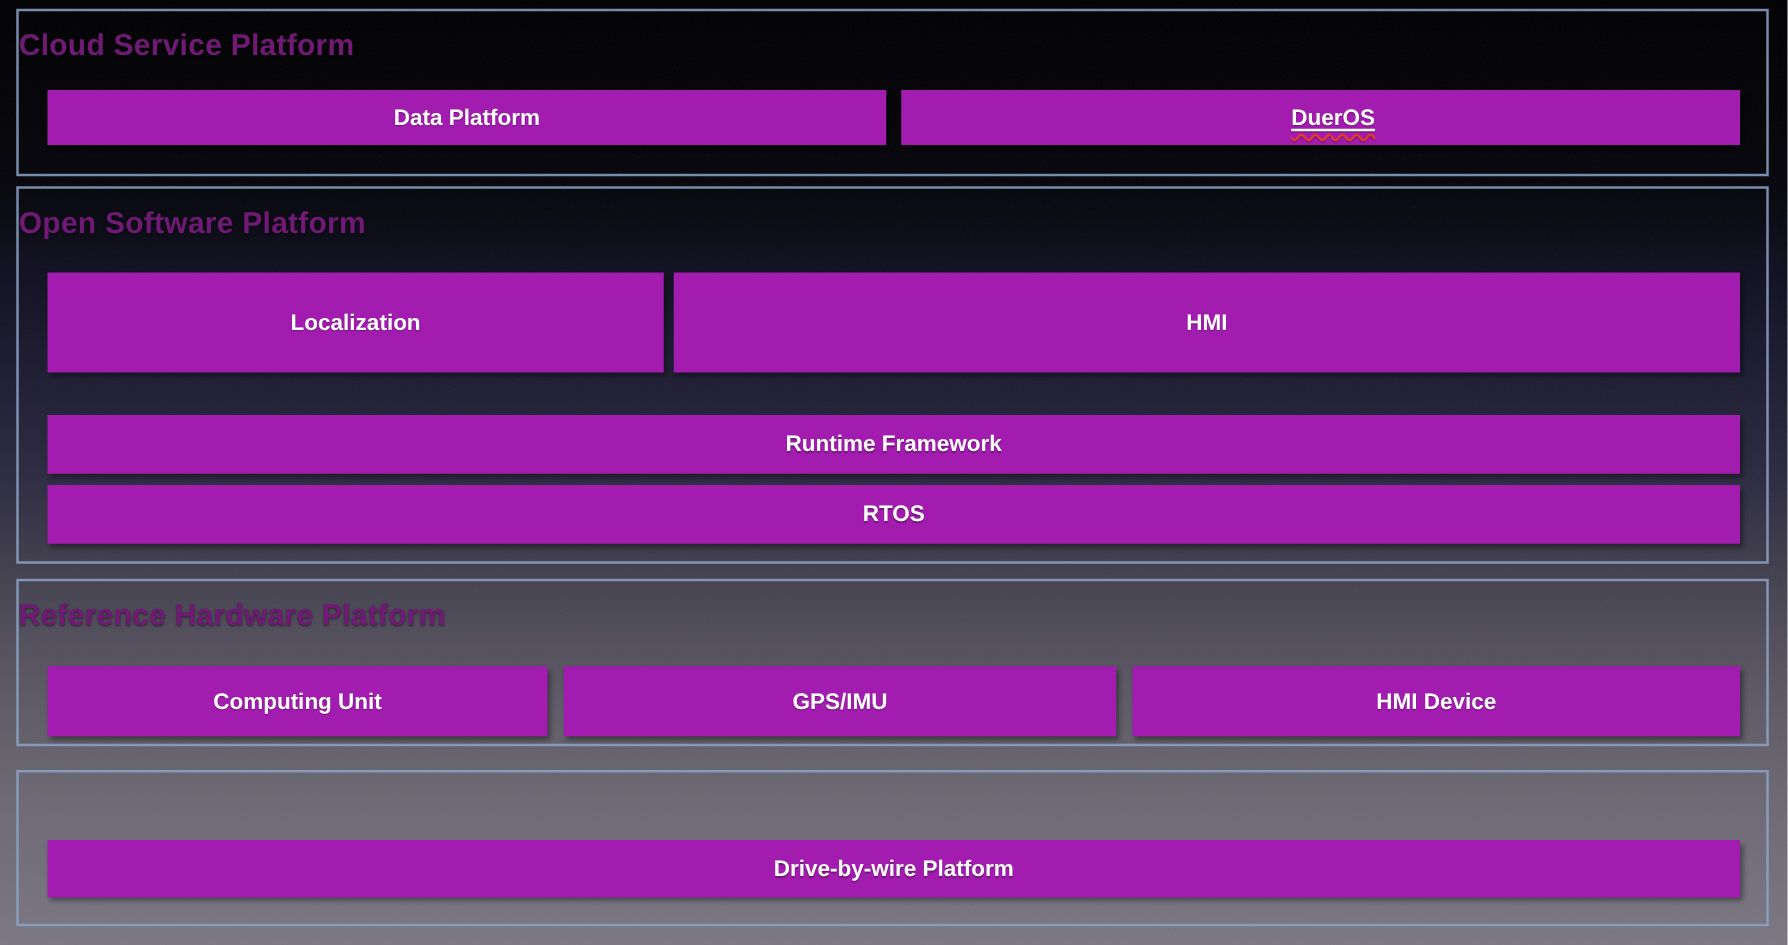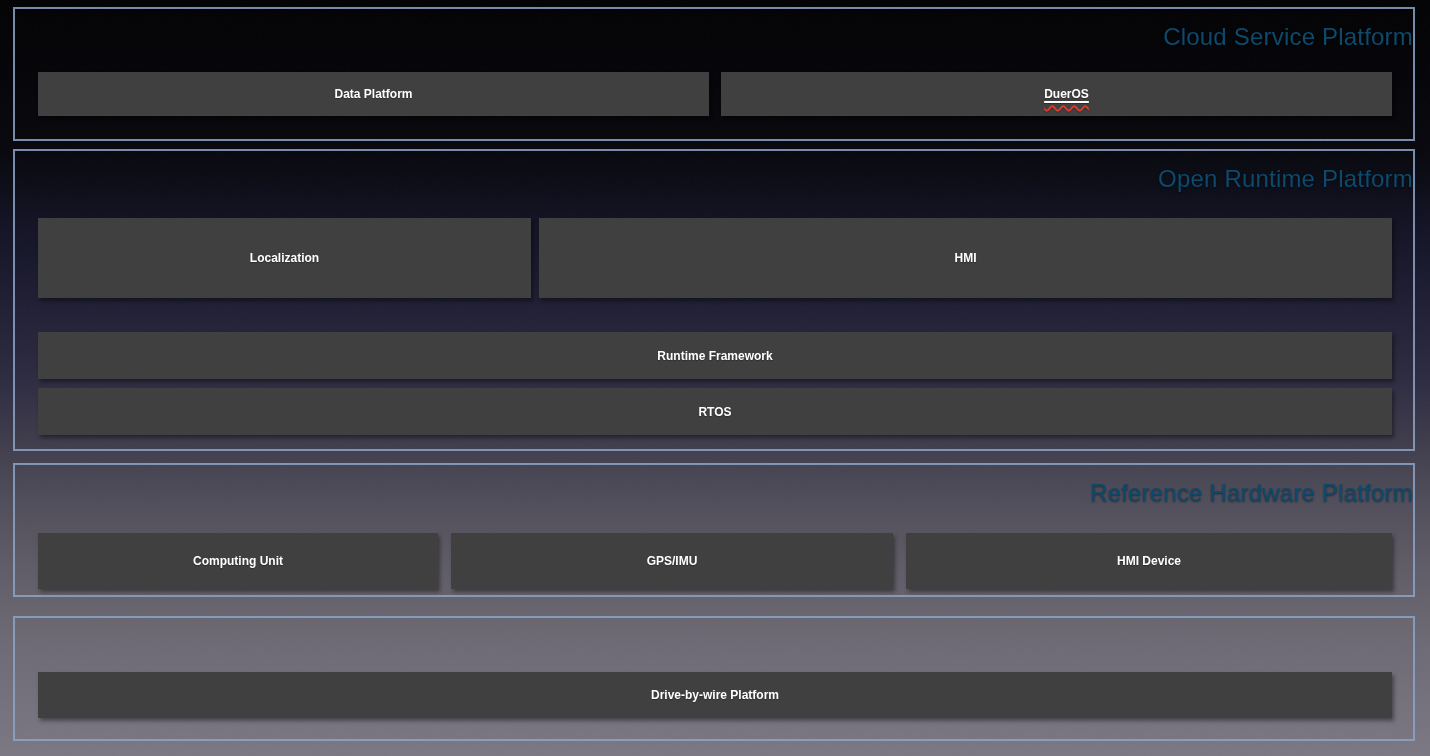"Cloud Service Platform" .sec-title { color: #0c4a6e -> #701a75; font-weight: normal -> bold; text-align: right -> left }
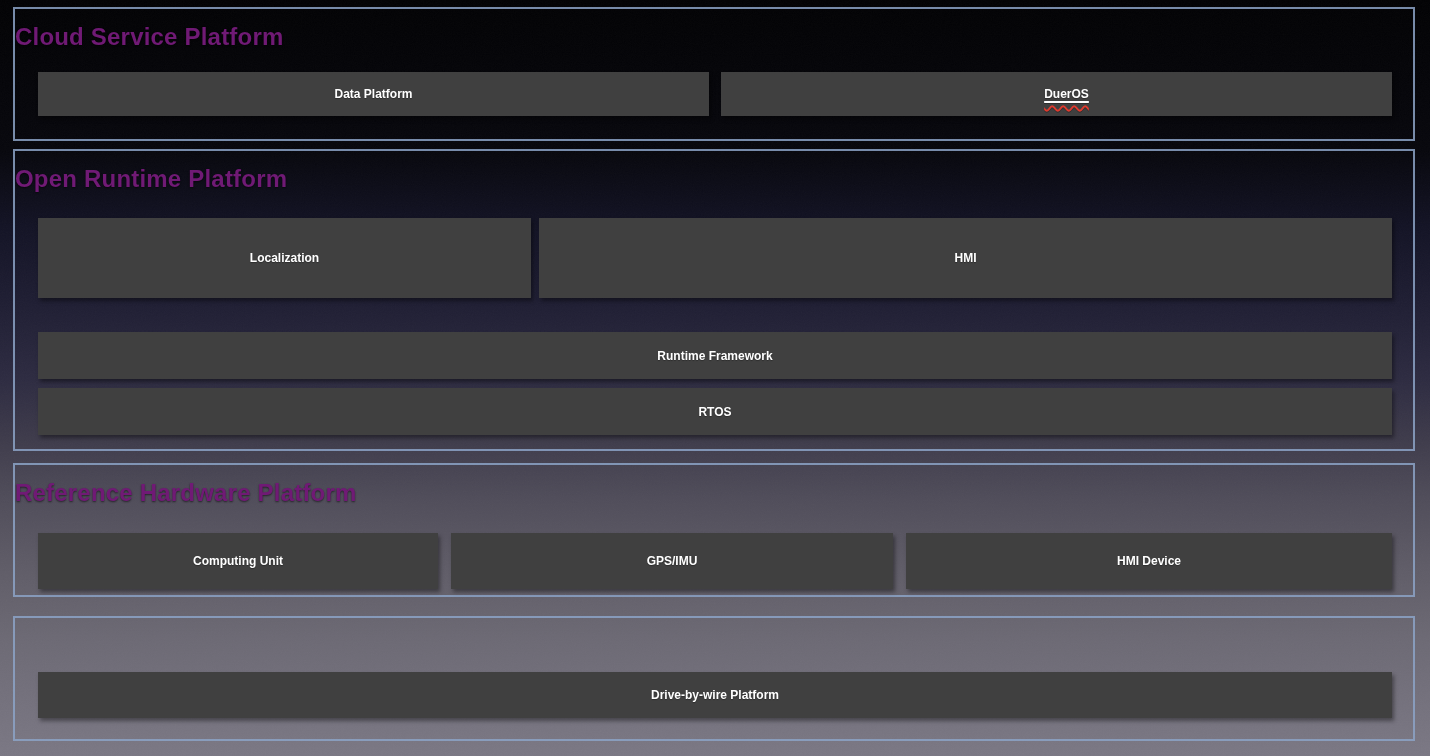"Data Platform" .box { background: #404040 -> #a21caf; font-size: 12px -> 18px }
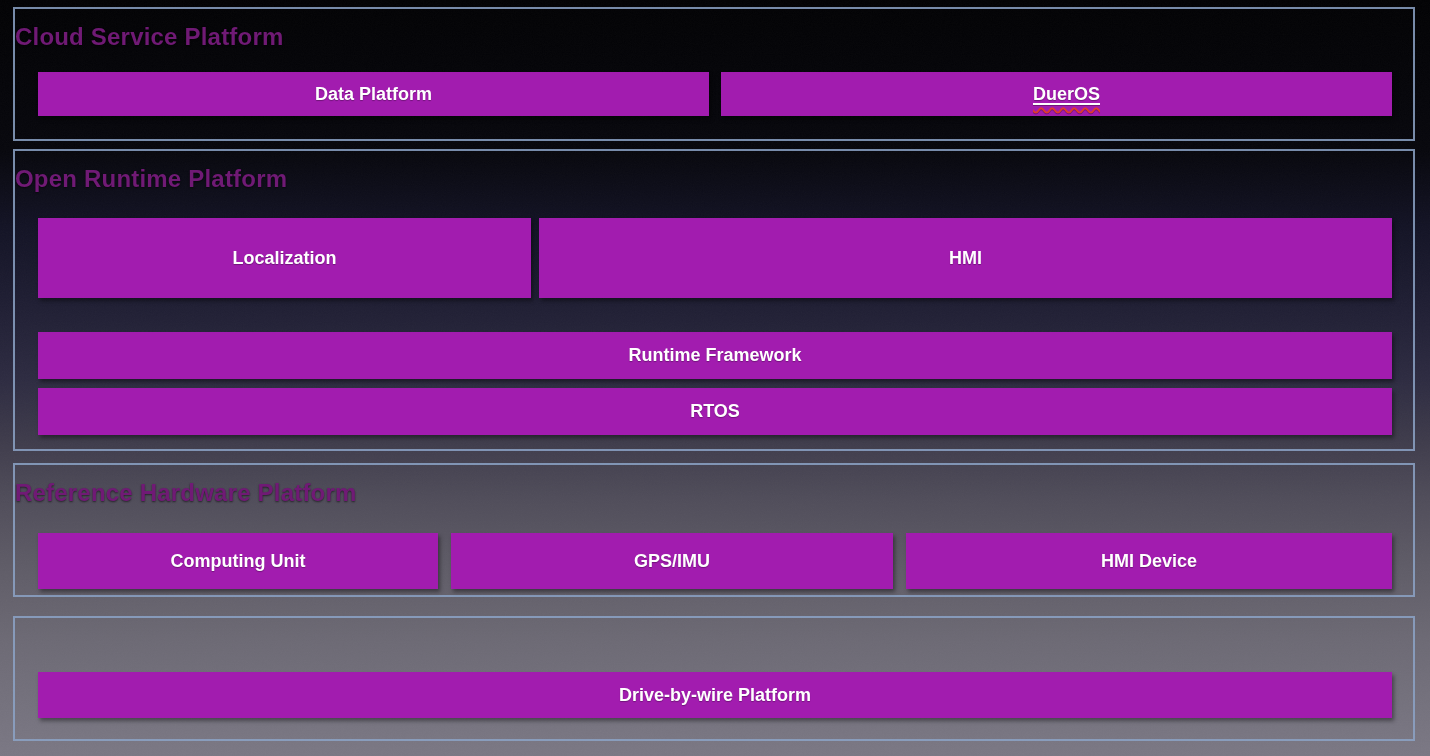"Open Runtime Platform" h2.sec-title { text: Runtime -> Software }
